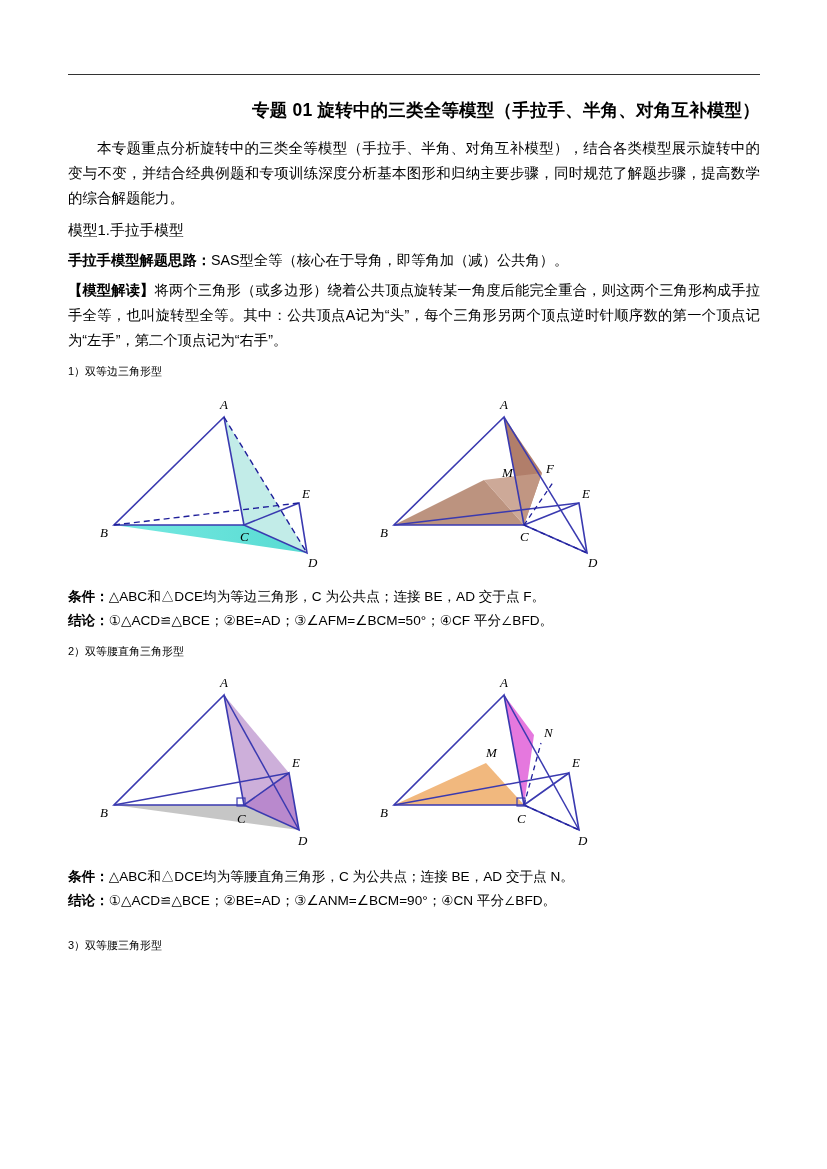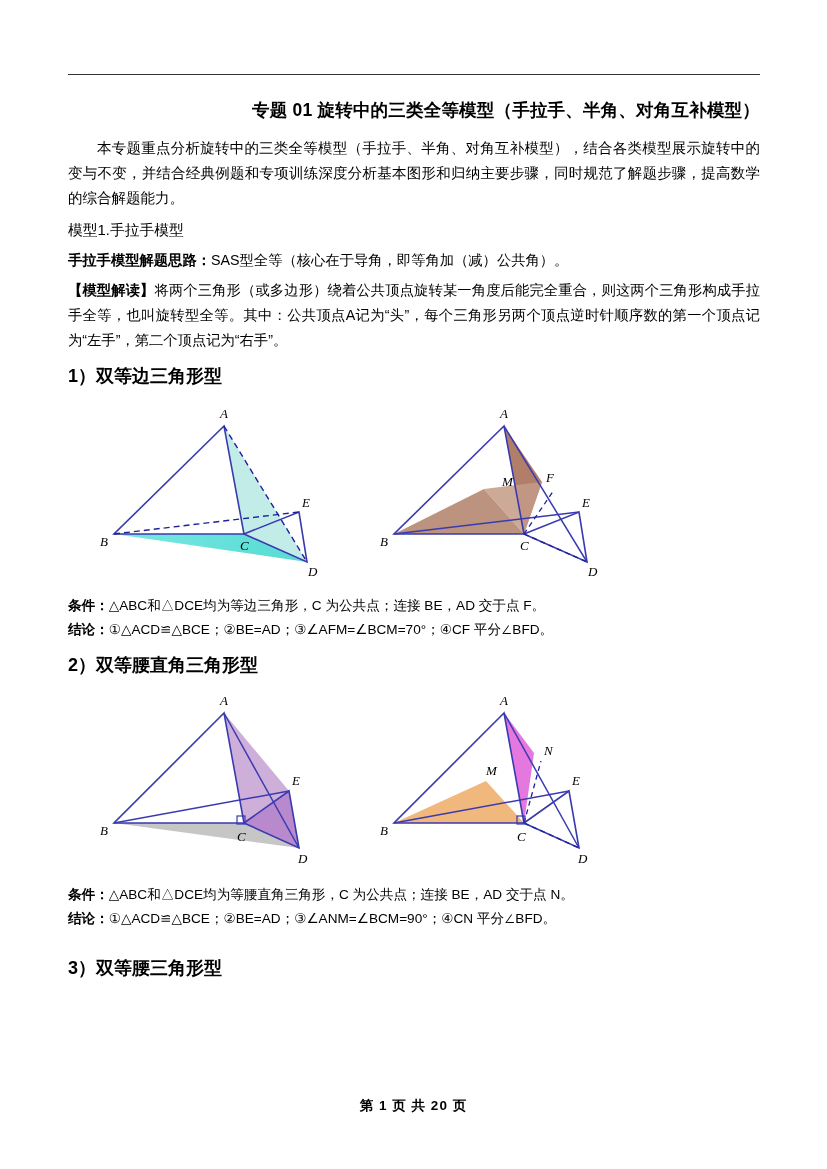"1）双等边三角形型" .sub-head { font-size: 18px -> 11px; font-weight: bold -> normal }
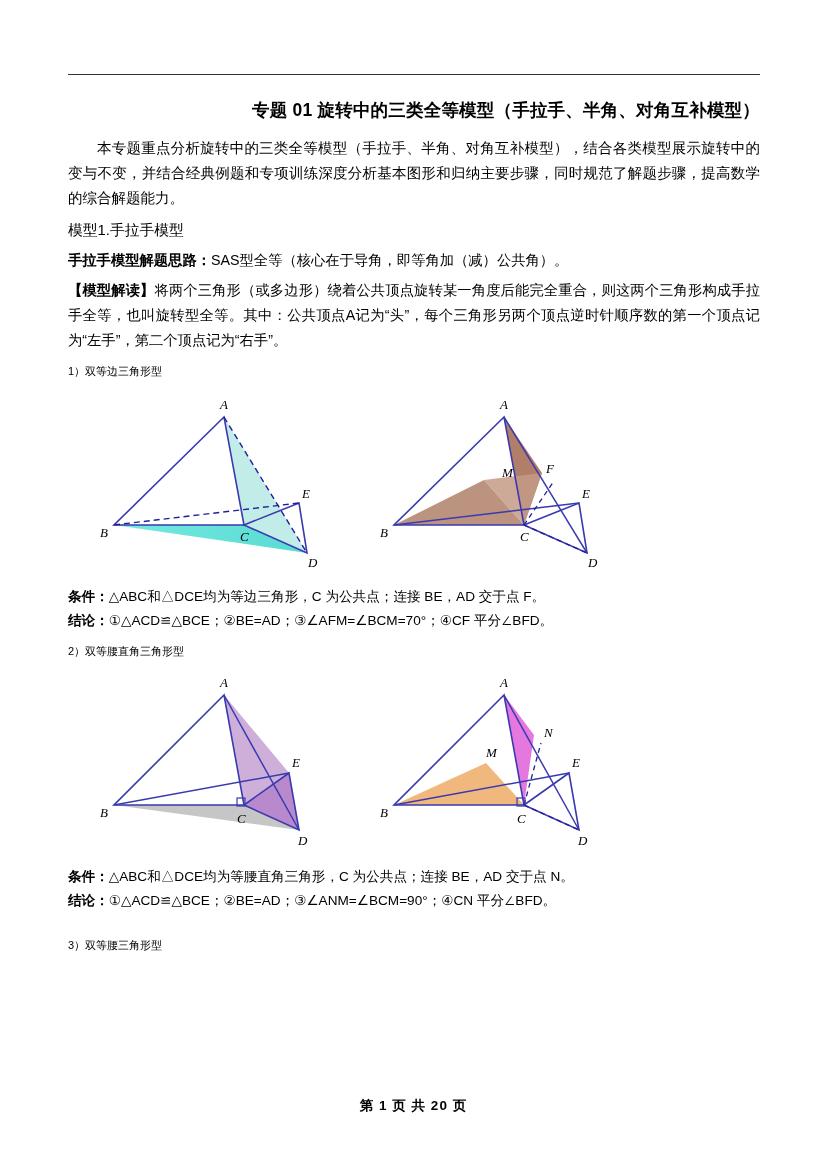"①△ACD≌△BCE；②BE=AD；③∠AFM=∠BCM=70°；④CF" span { text: 70 -> 50 }
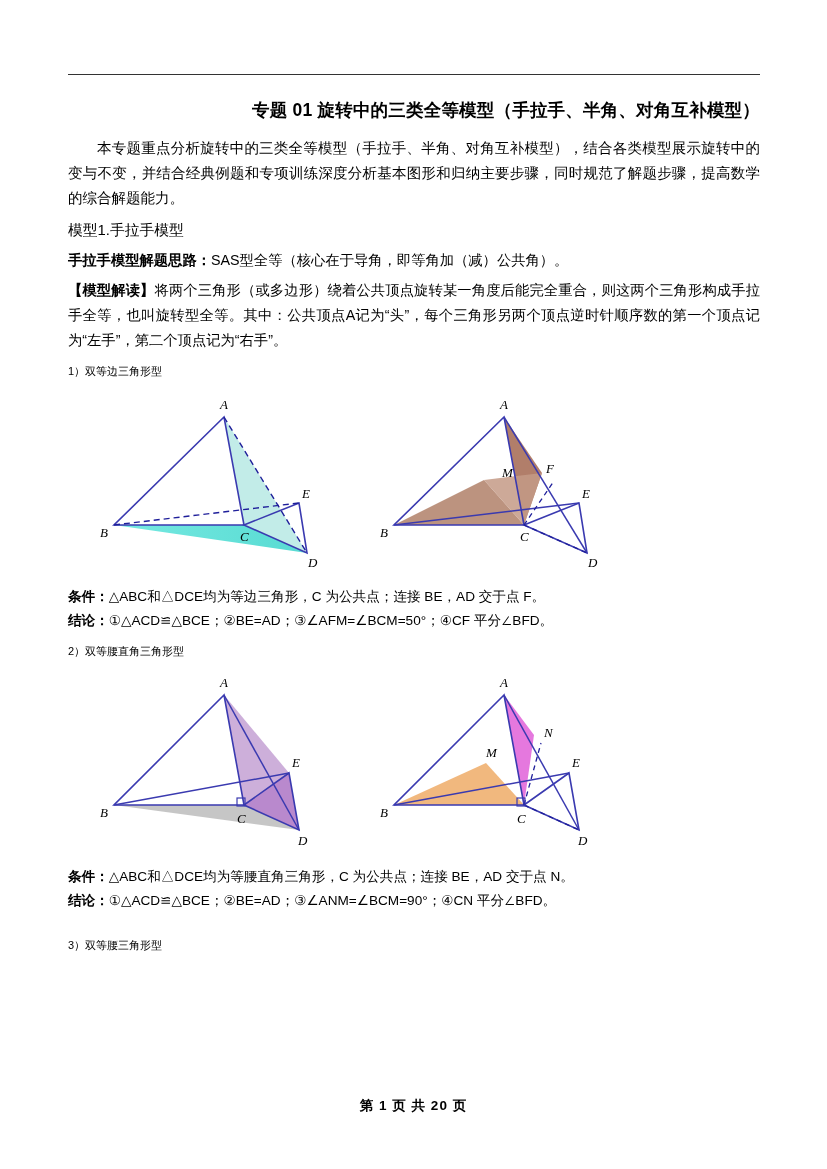"第 1 页 共 20" div.footer { html: <div>第 1 页 共 20 页</div> -> none }
